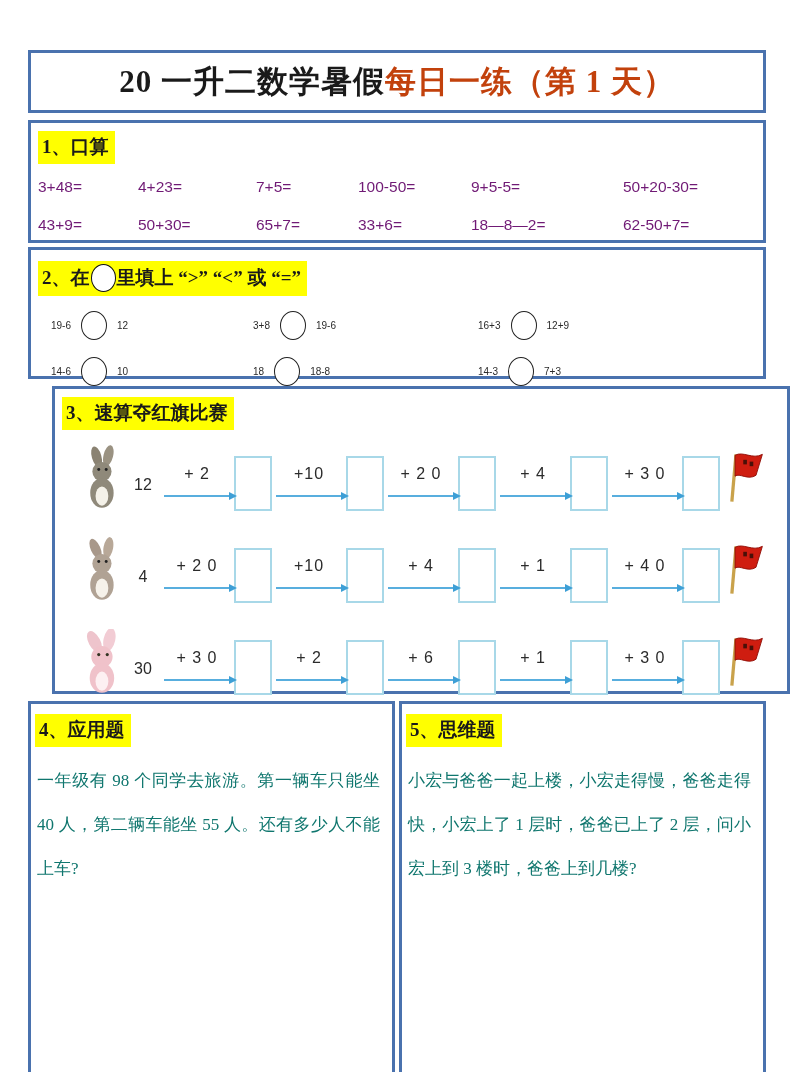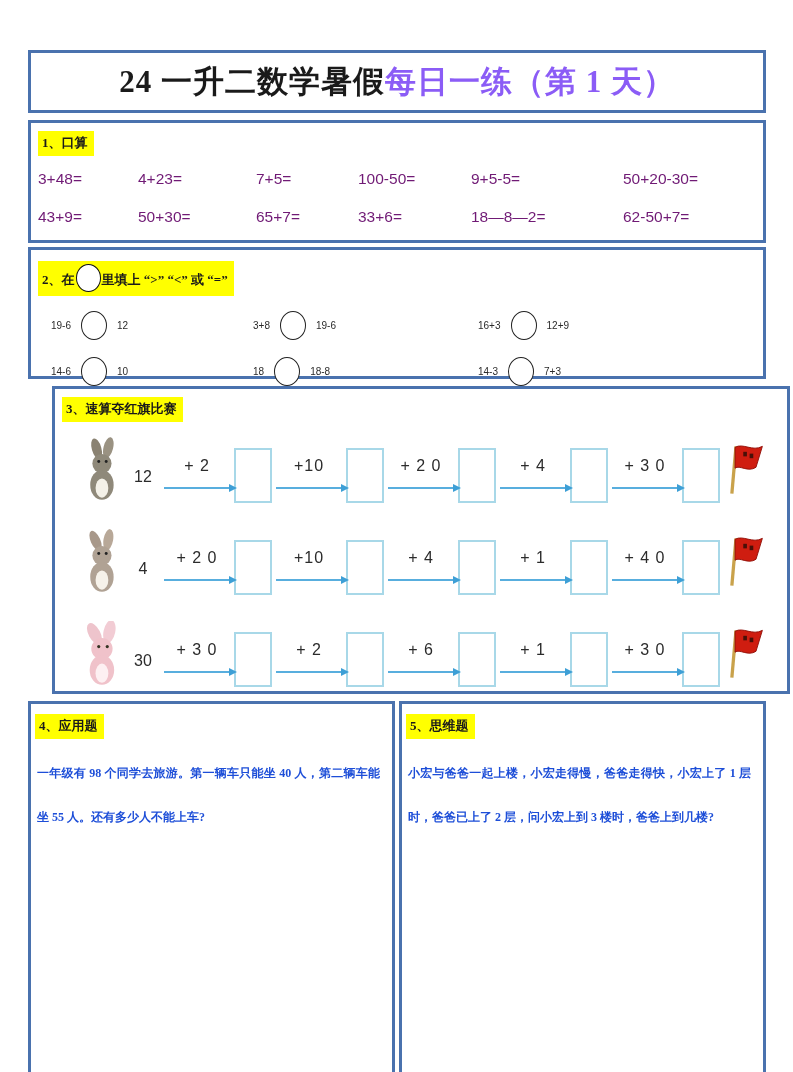"24 一升二数学暑假" span { text: 24 -> 20 }
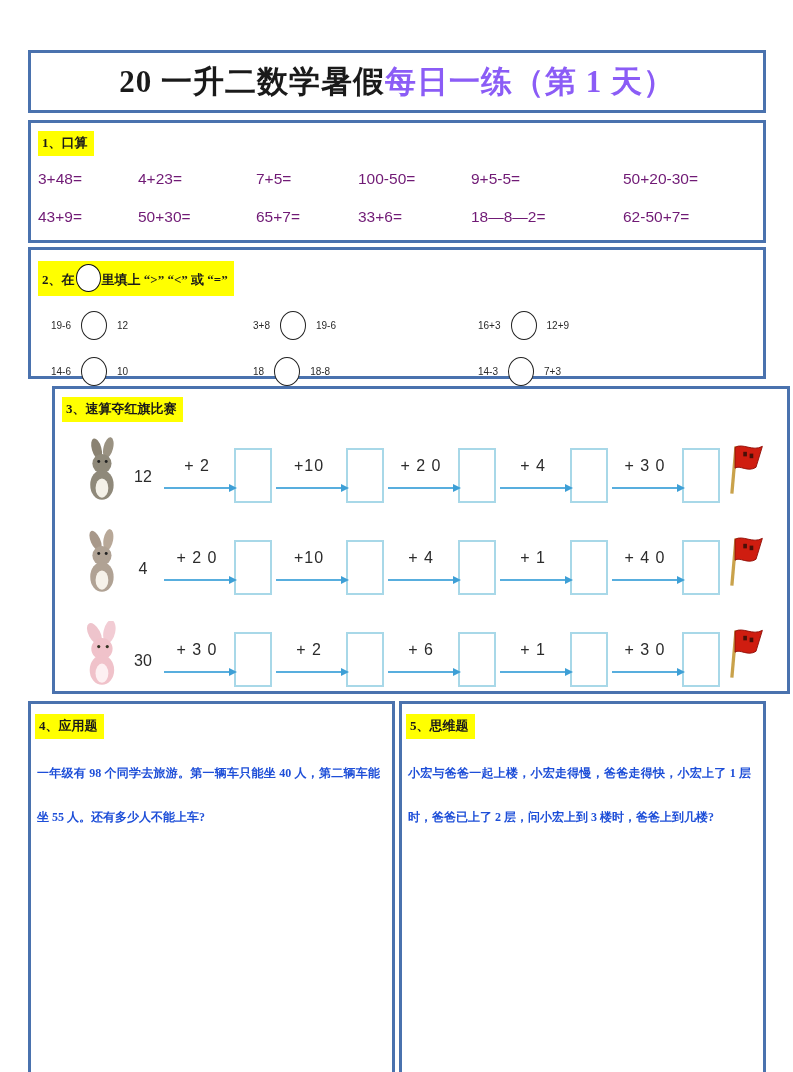"每日一练（第 1 天）" .title-red { color: #8b5cf6 -> #c2410c }
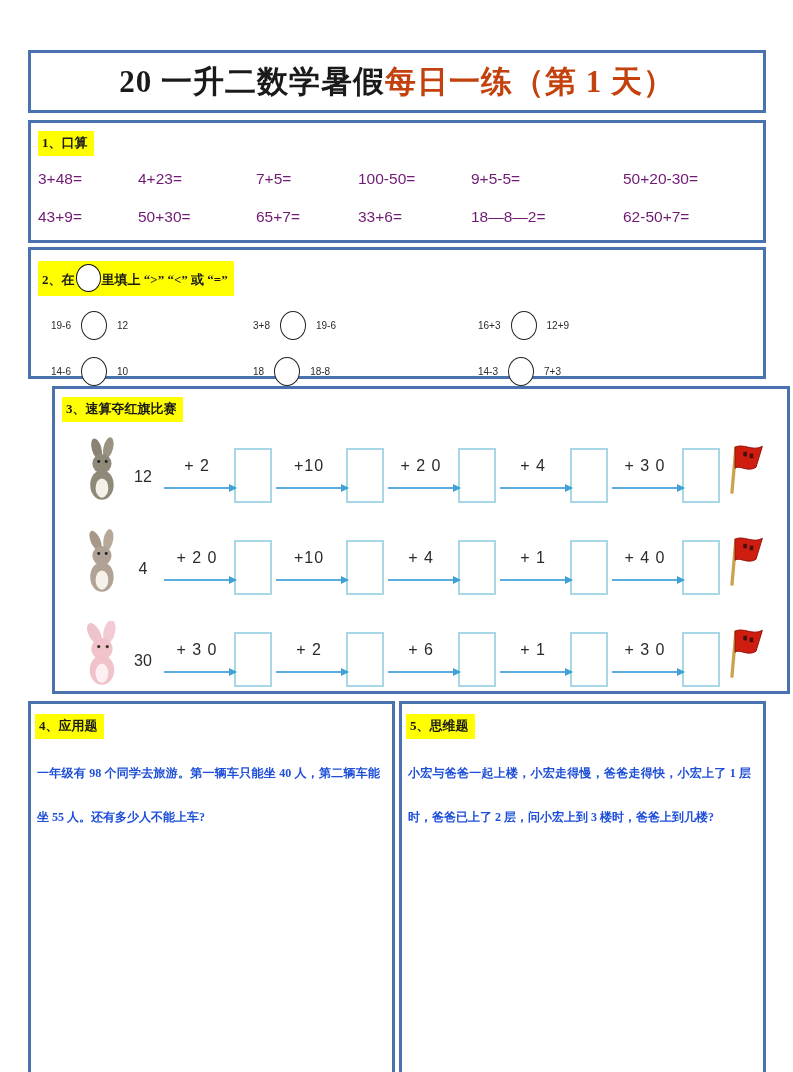"1、口算" .hl { font-size: 13px -> 19px }
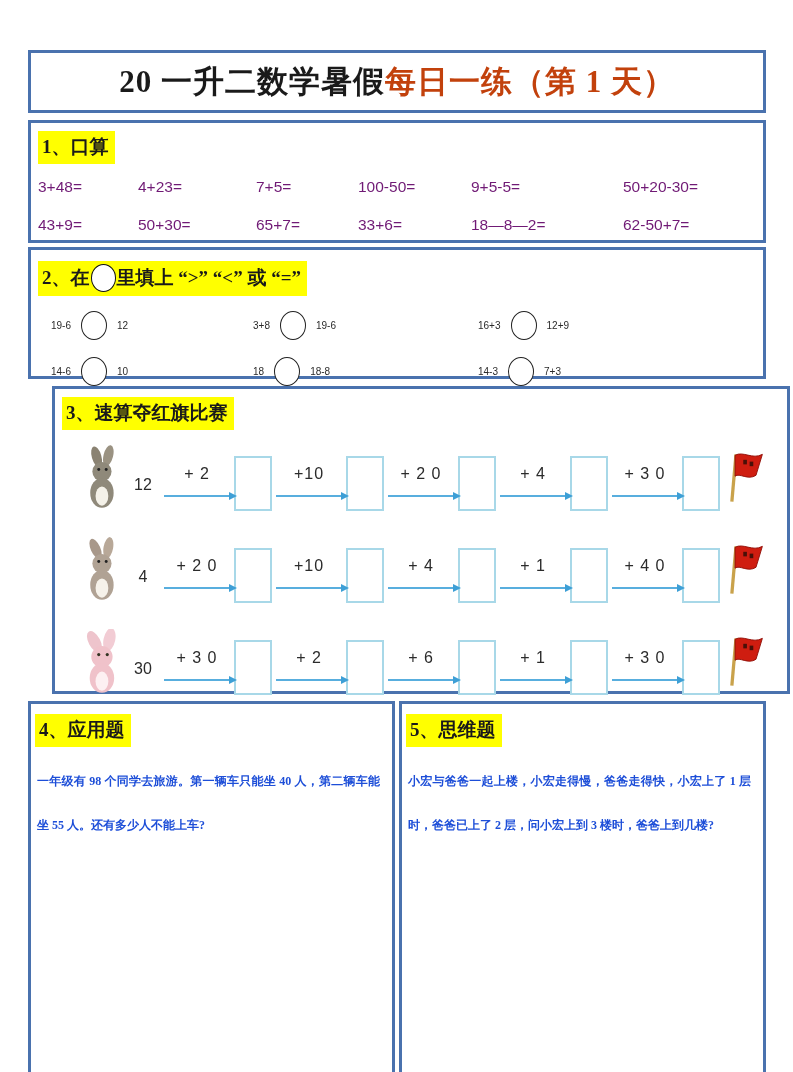"一年级有 98 个同学去旅游。第一辆车只能坐 40 人，第二辆车能坐" .sec45 .body { color: #1d4ed8 -> #0f766e; font-size: 12px -> 17px; font-weight: bold -> none }
